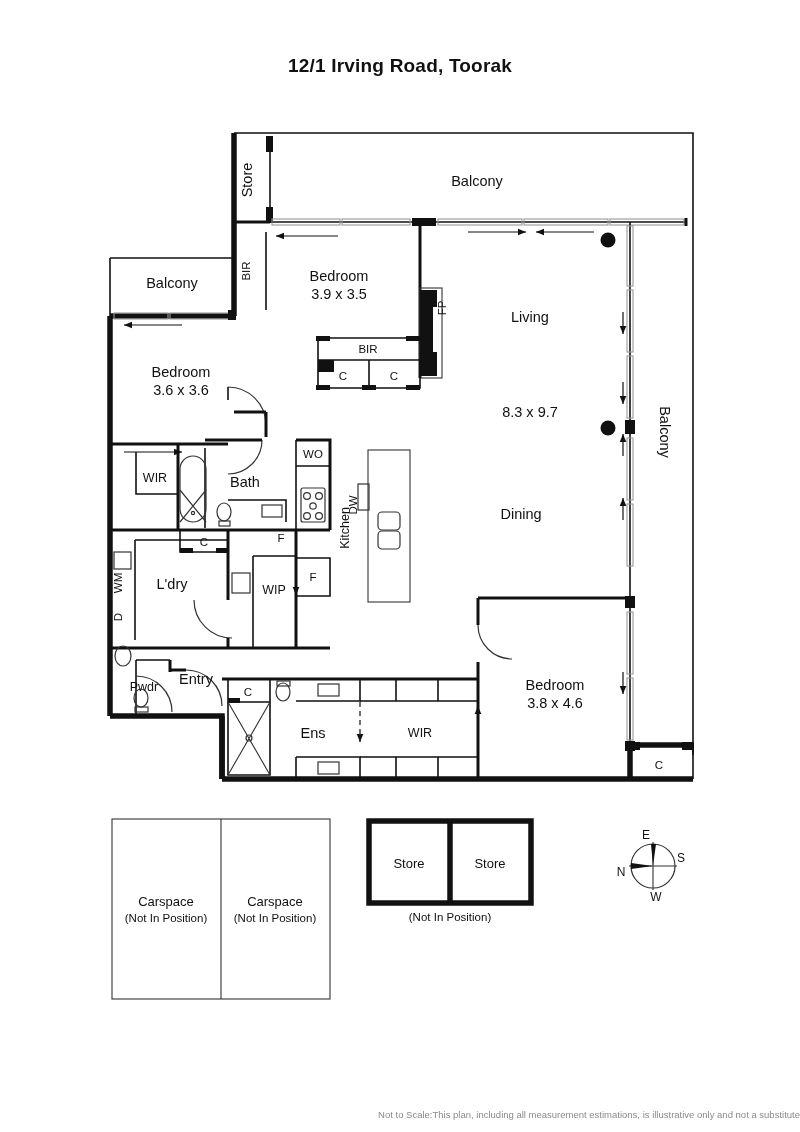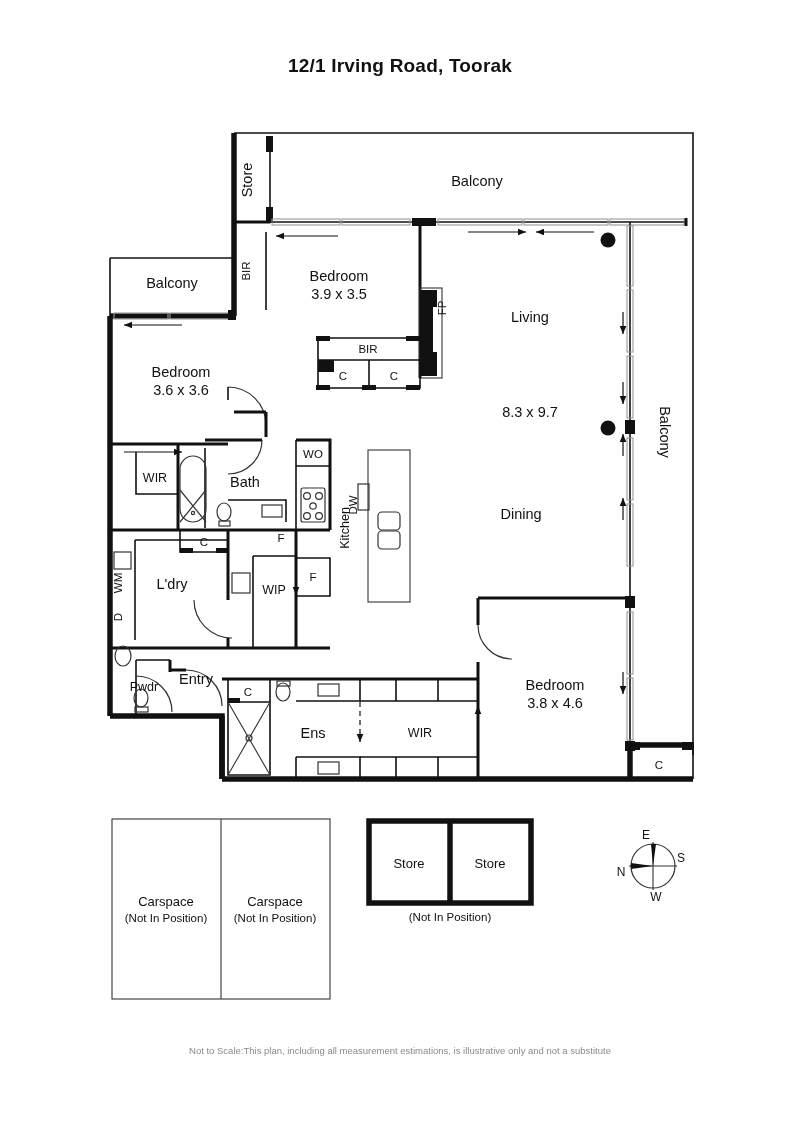"Not to Scale:This plan, including" #disclaimer { text-align: center -> right; top: 1044px -> 1108px }
